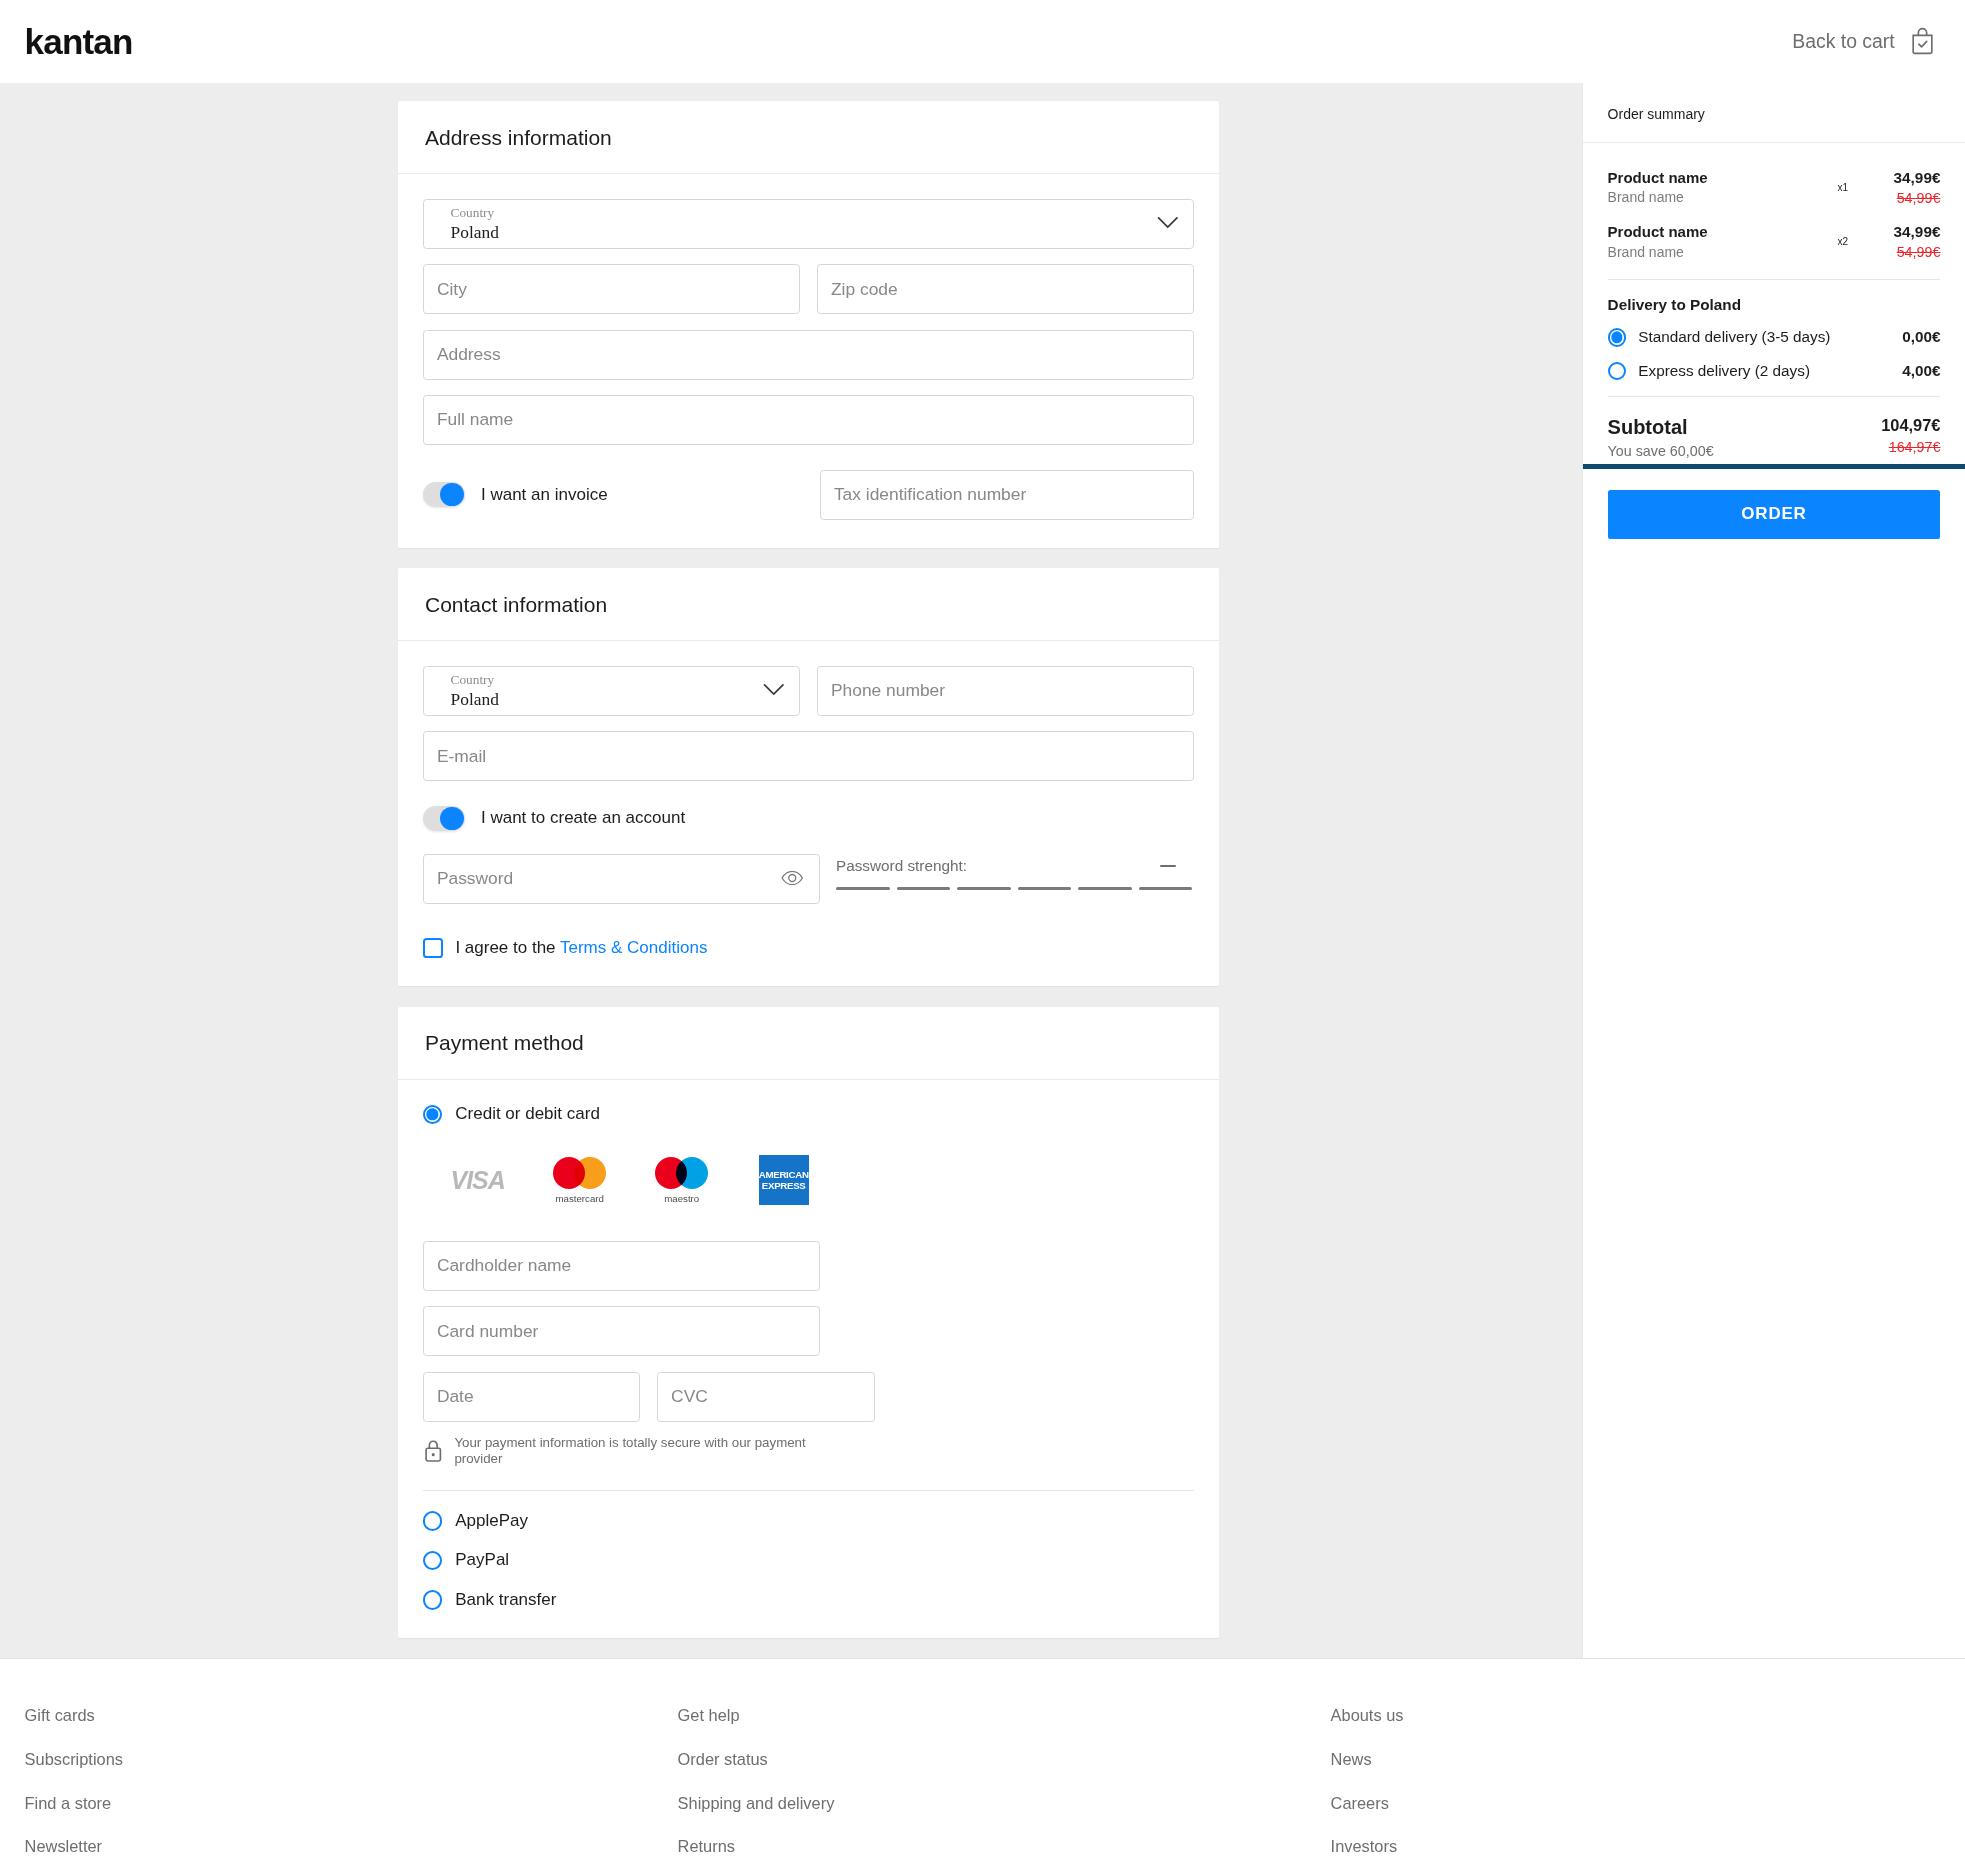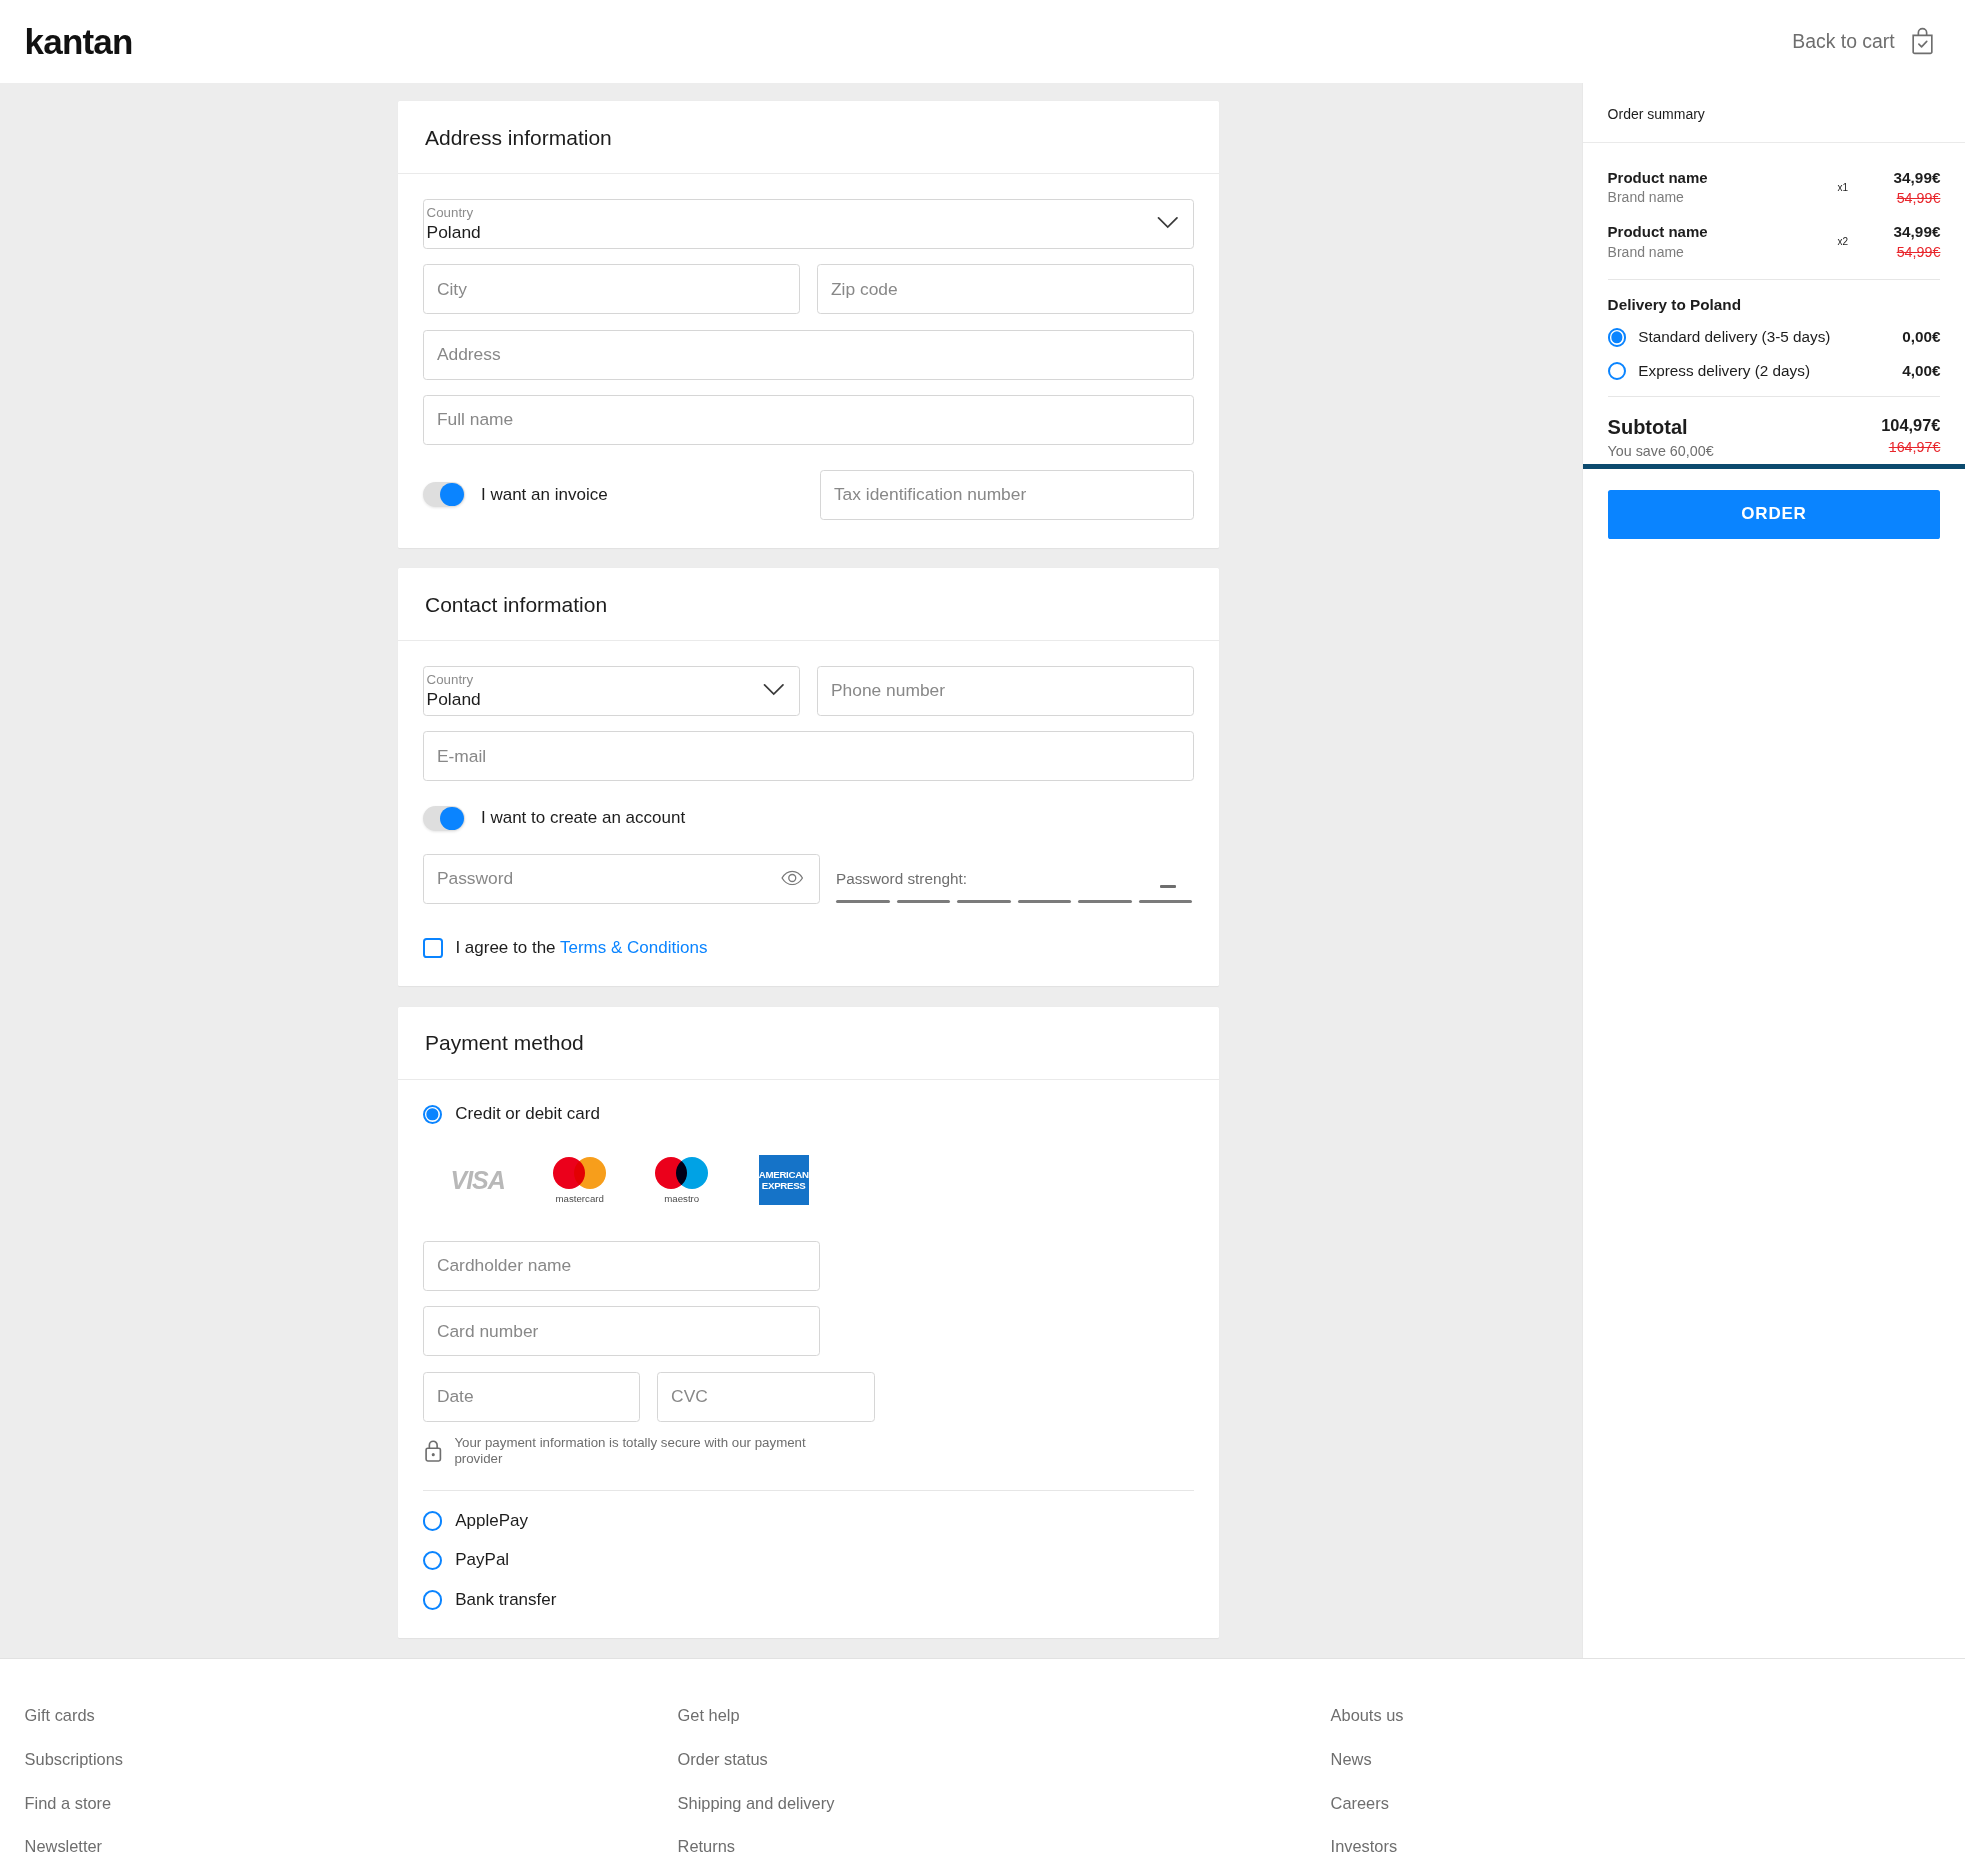"Country" .field.with-label { font-family: none -> Liberation Serif, serif; padding: 0 3px -> 0 27px }
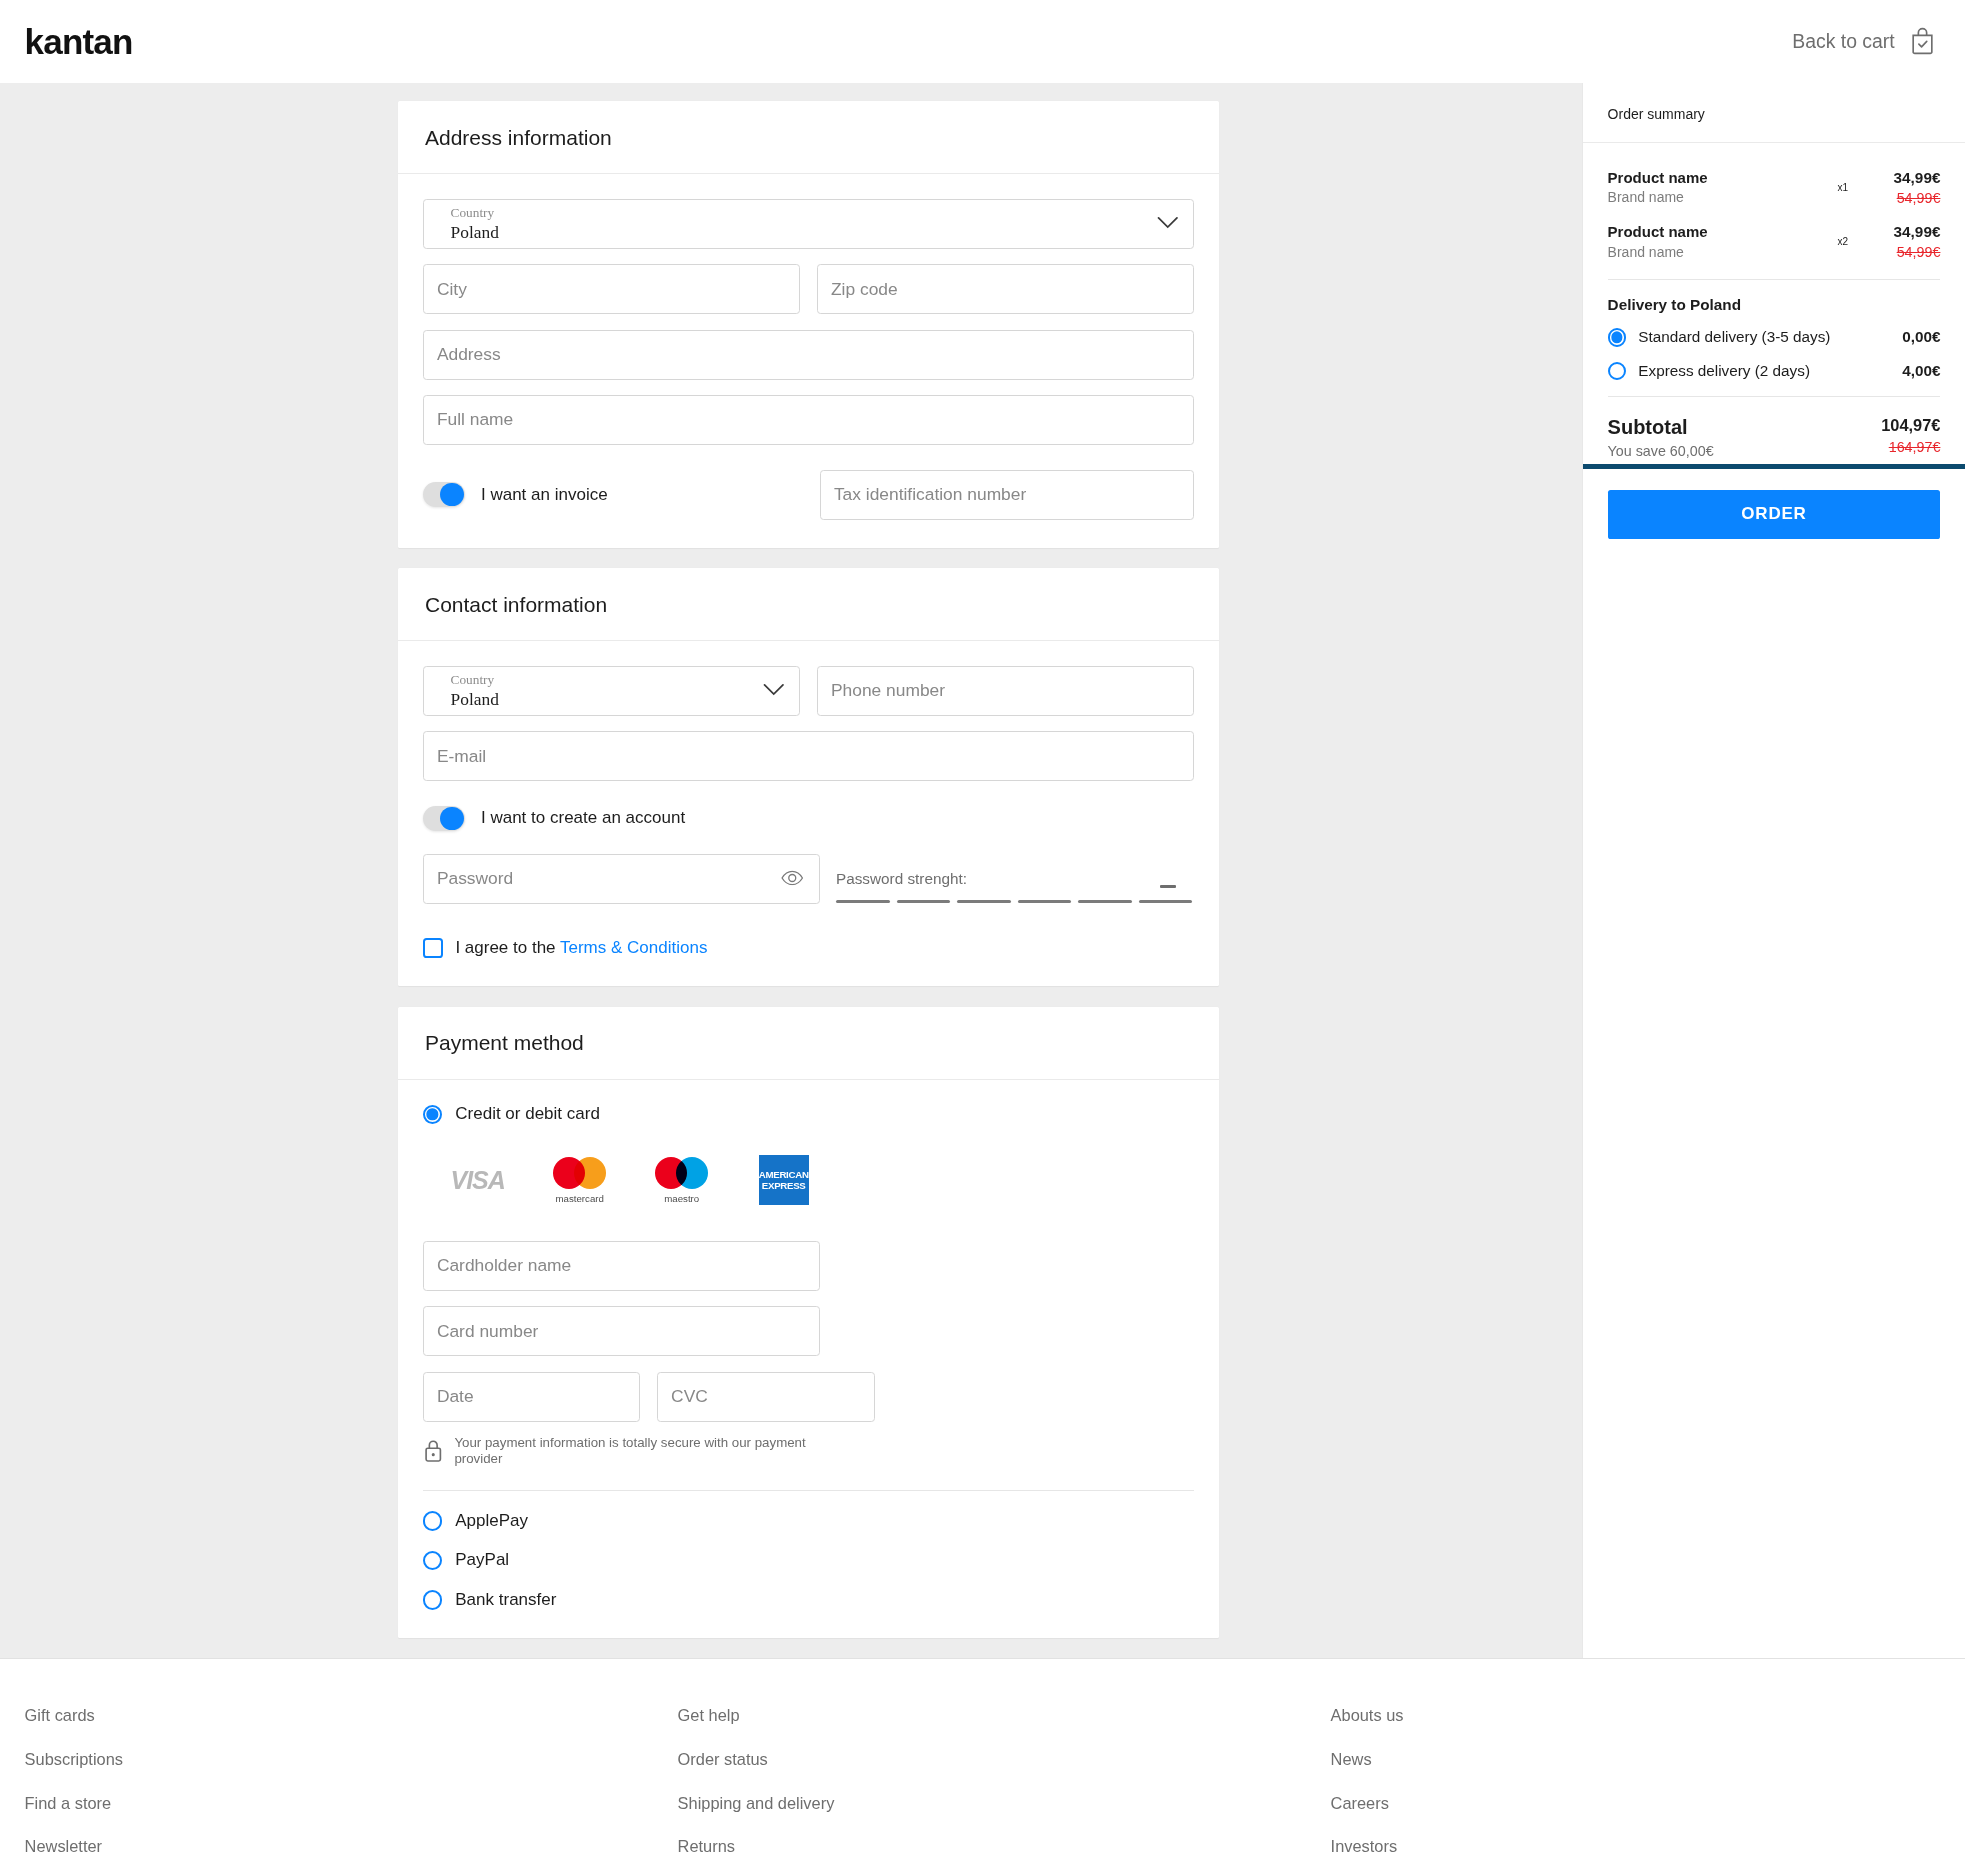"Password strenght:" .strength-head { align-items: flex-end -> center; margin-top: 13px -> none }
